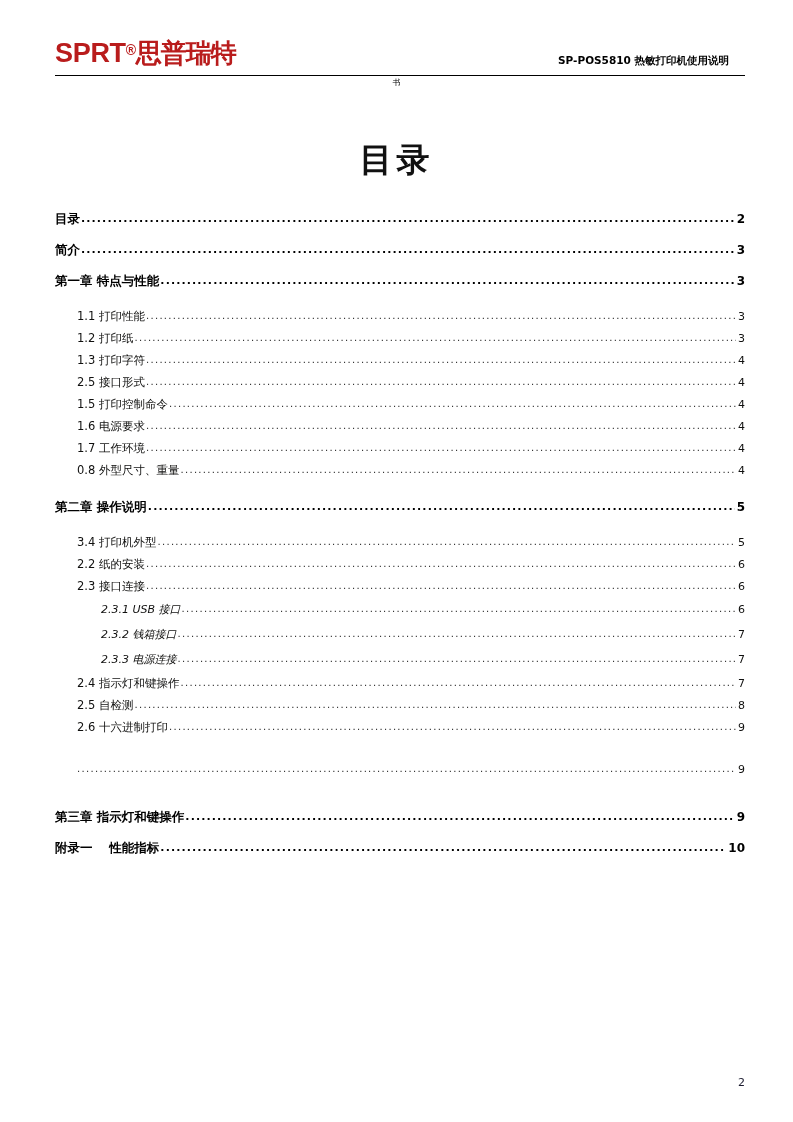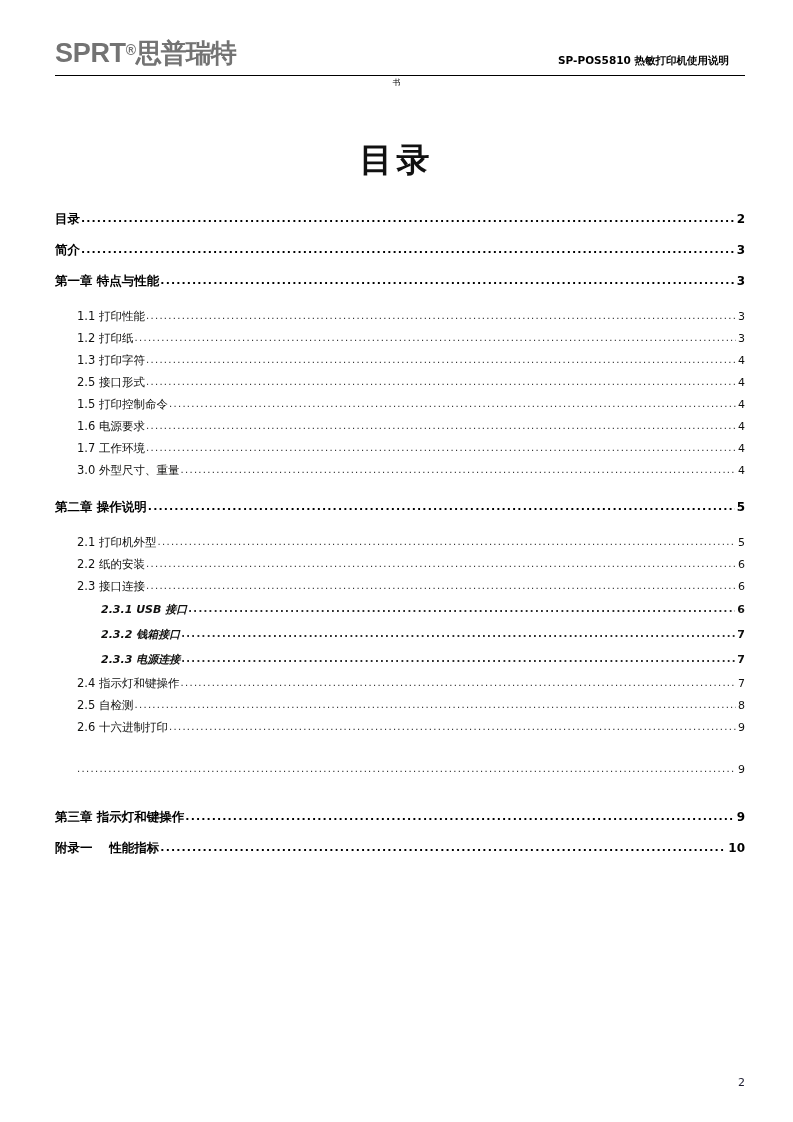"SPRT®思普瑞特" .brand { color: #737373 -> #b91c1c }
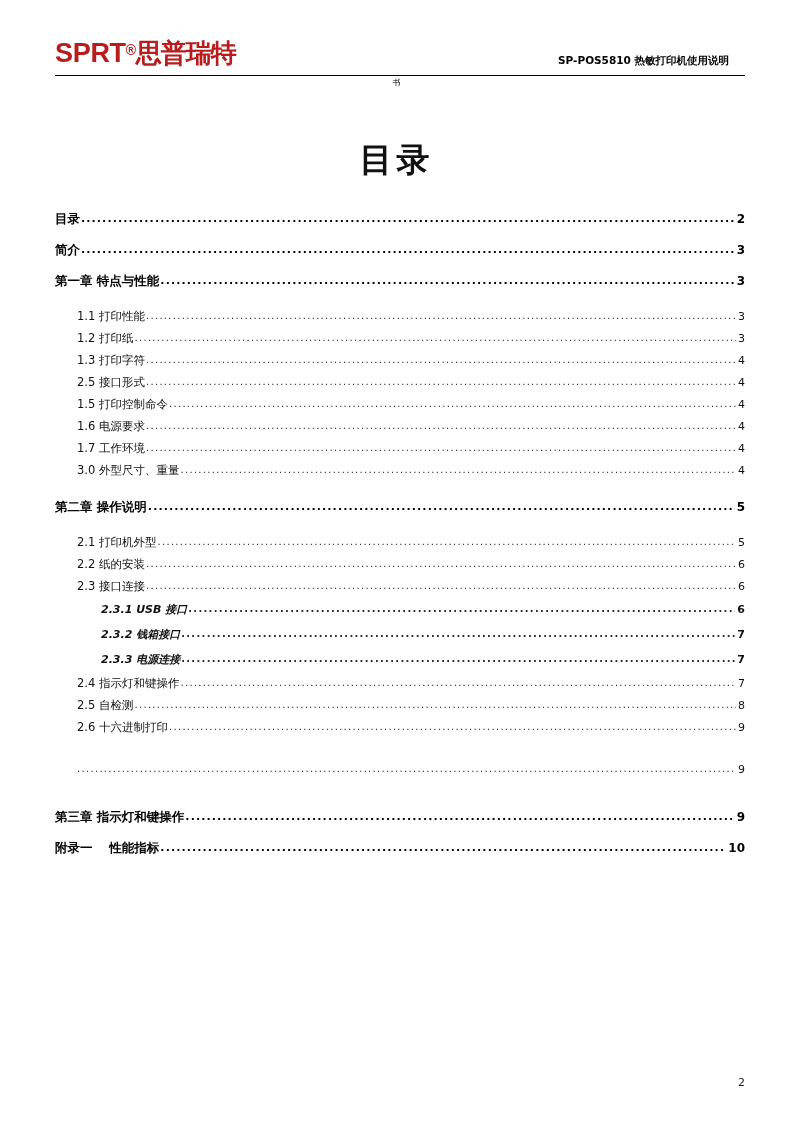"3.0 外型尺寸、重量" span.toc-label { text: 3.0 -> 0.8 }
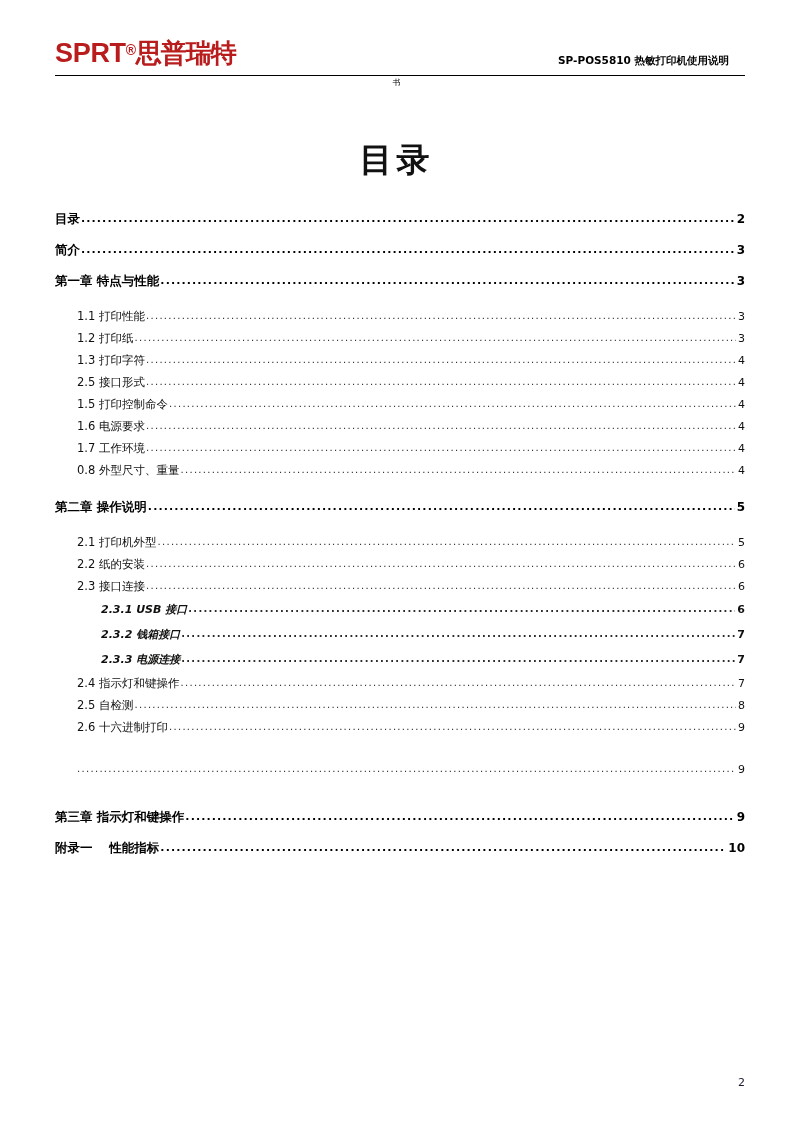"2.1 打印机外型" span.toc-label { text: 2.1 -> 3.4 }
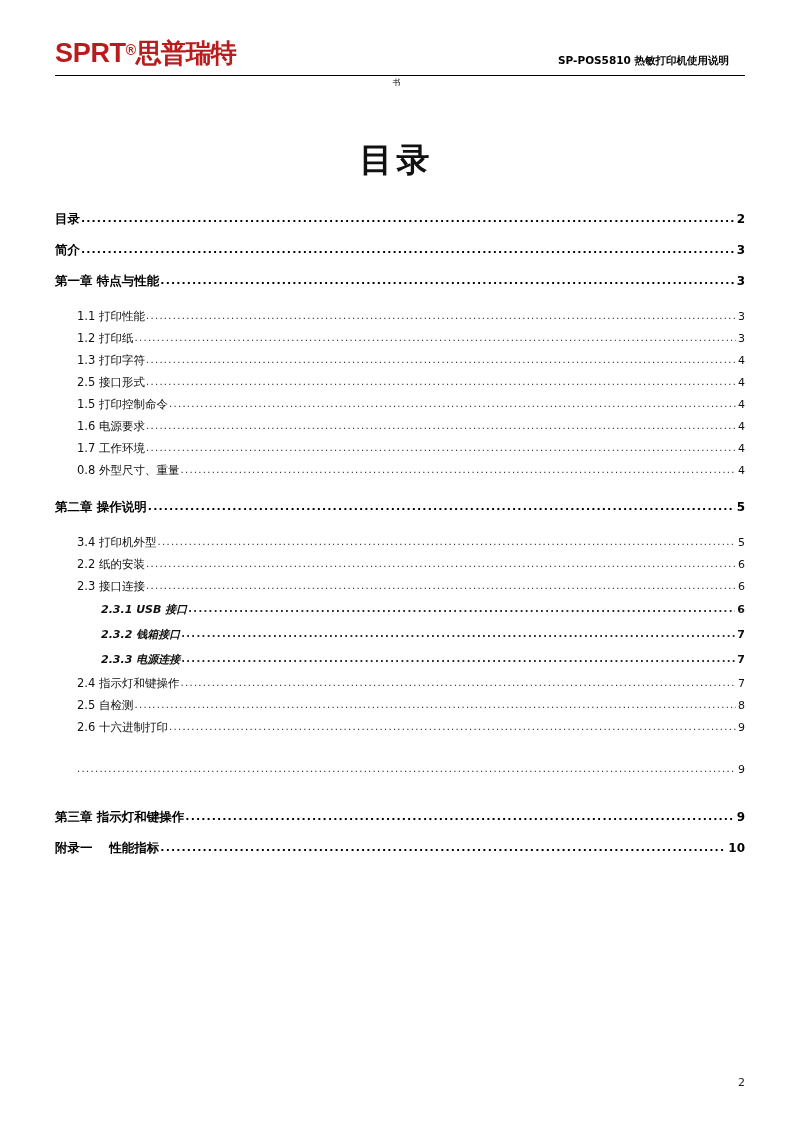"2.3.1 USB 接口" .lvl3 { font-weight: bold -> normal }
